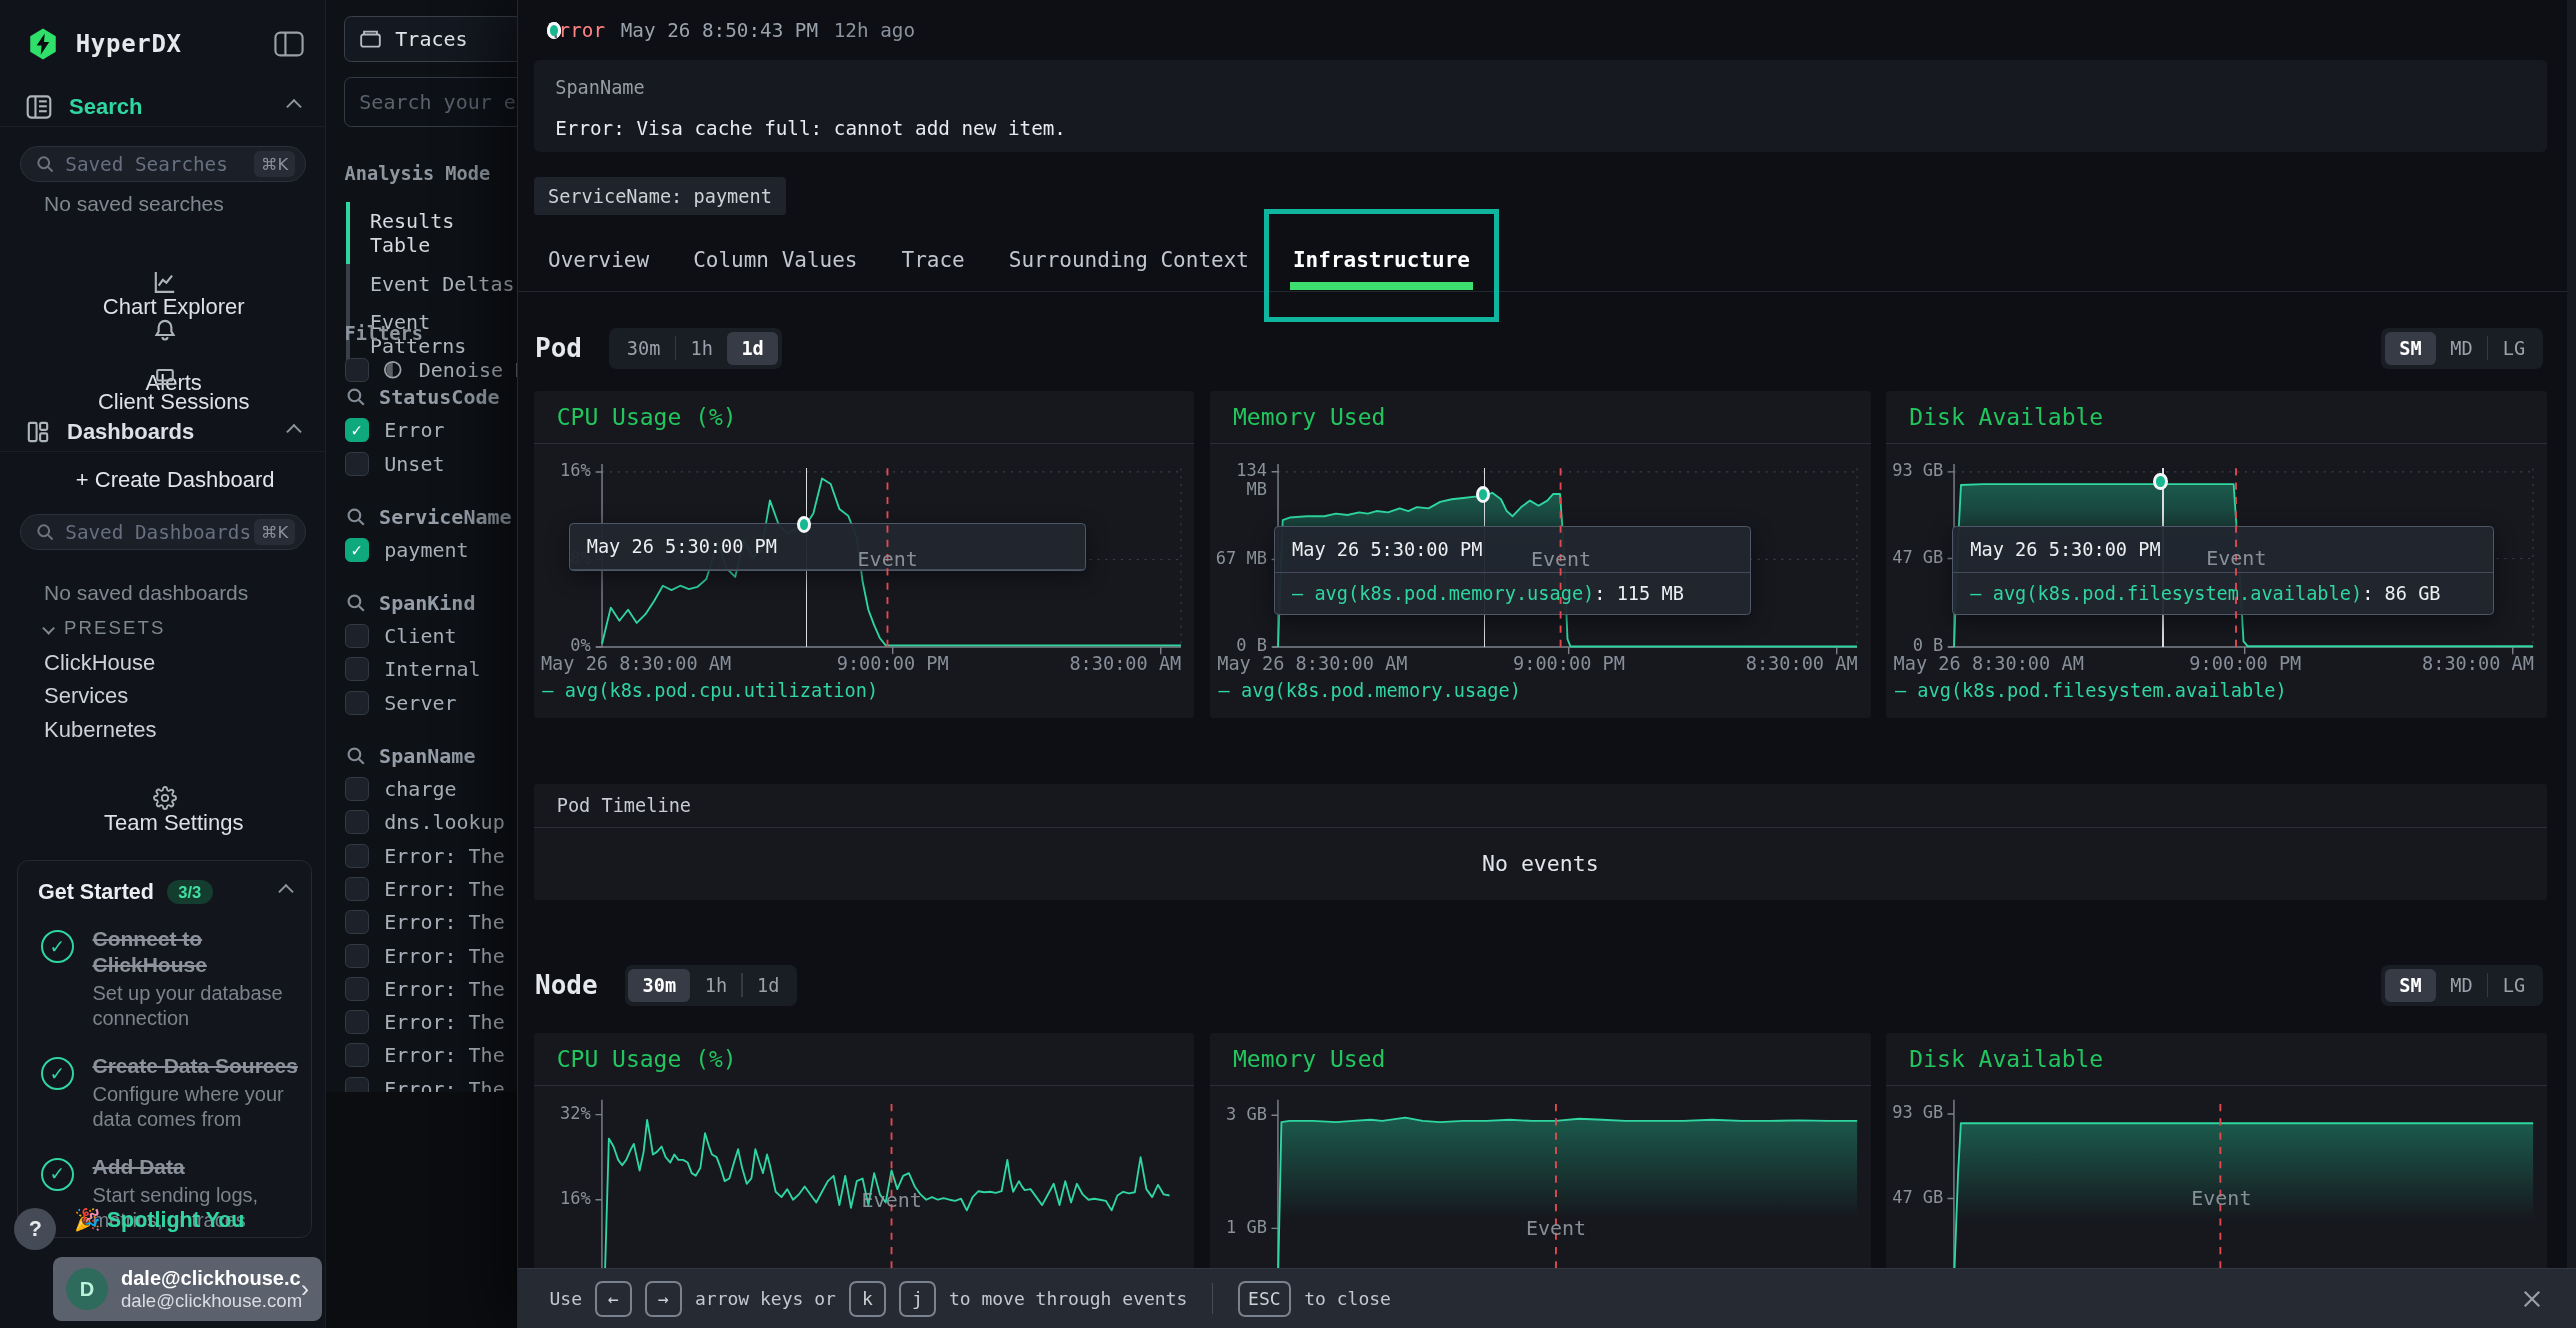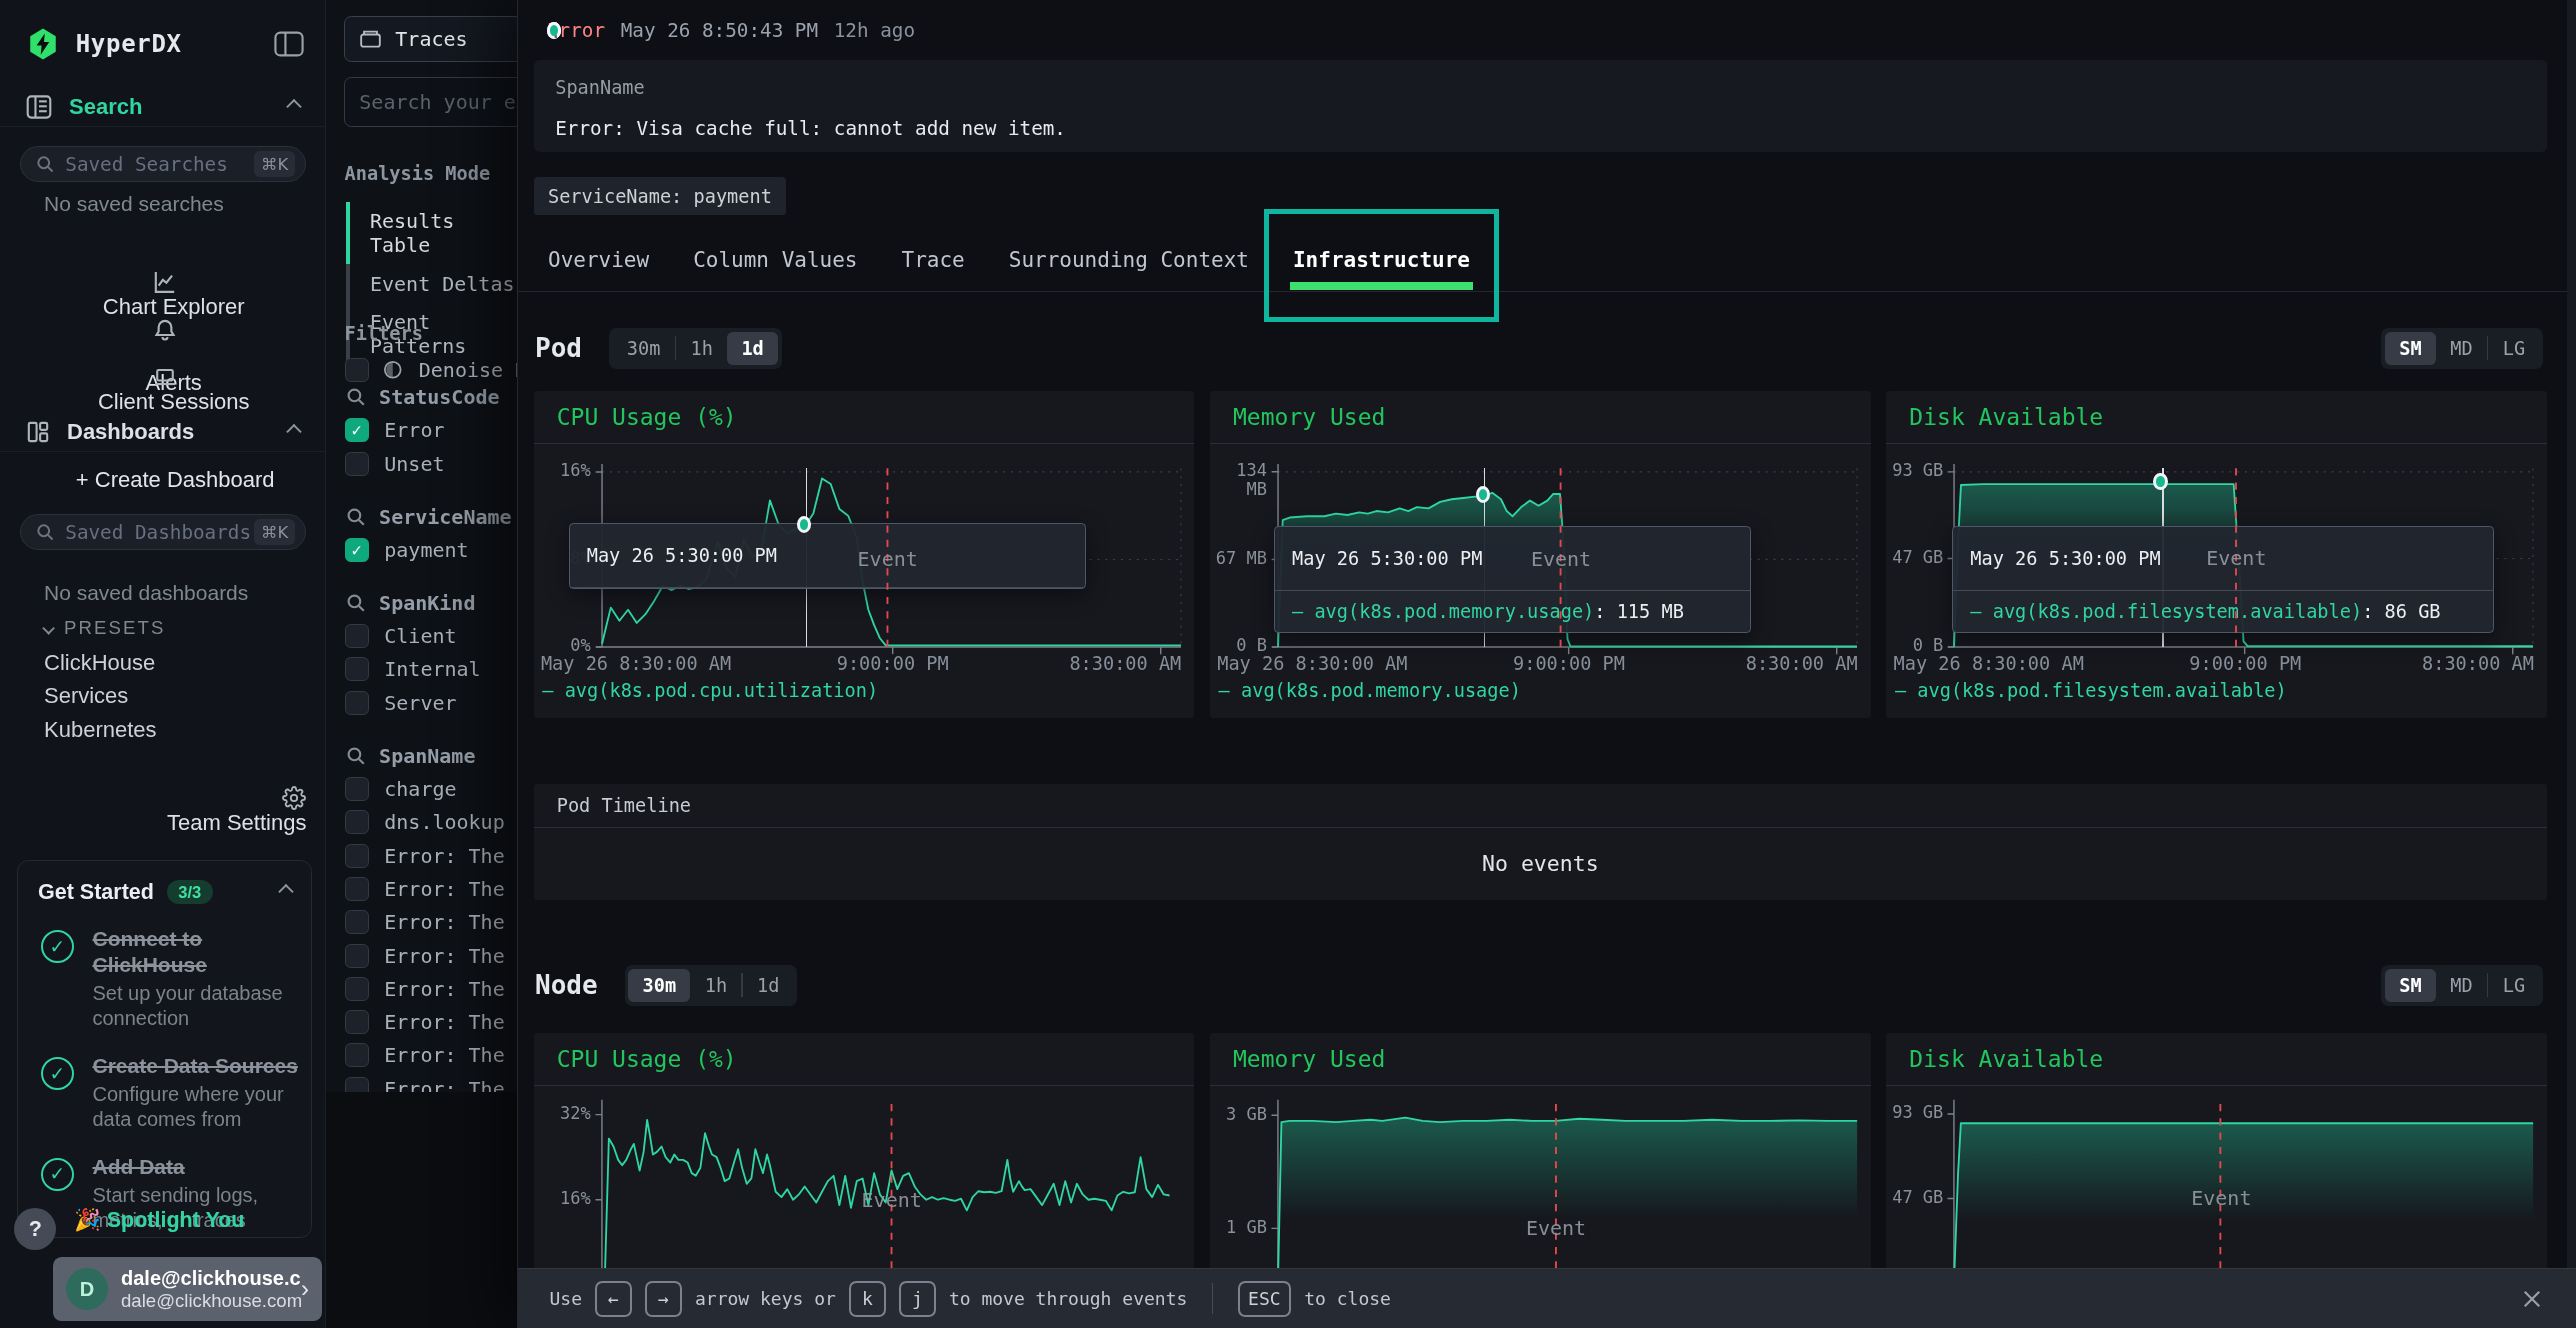"May 26 5:30:00 PM" .ttip .row1 { padding: 21px 17px -> 12px 17px }
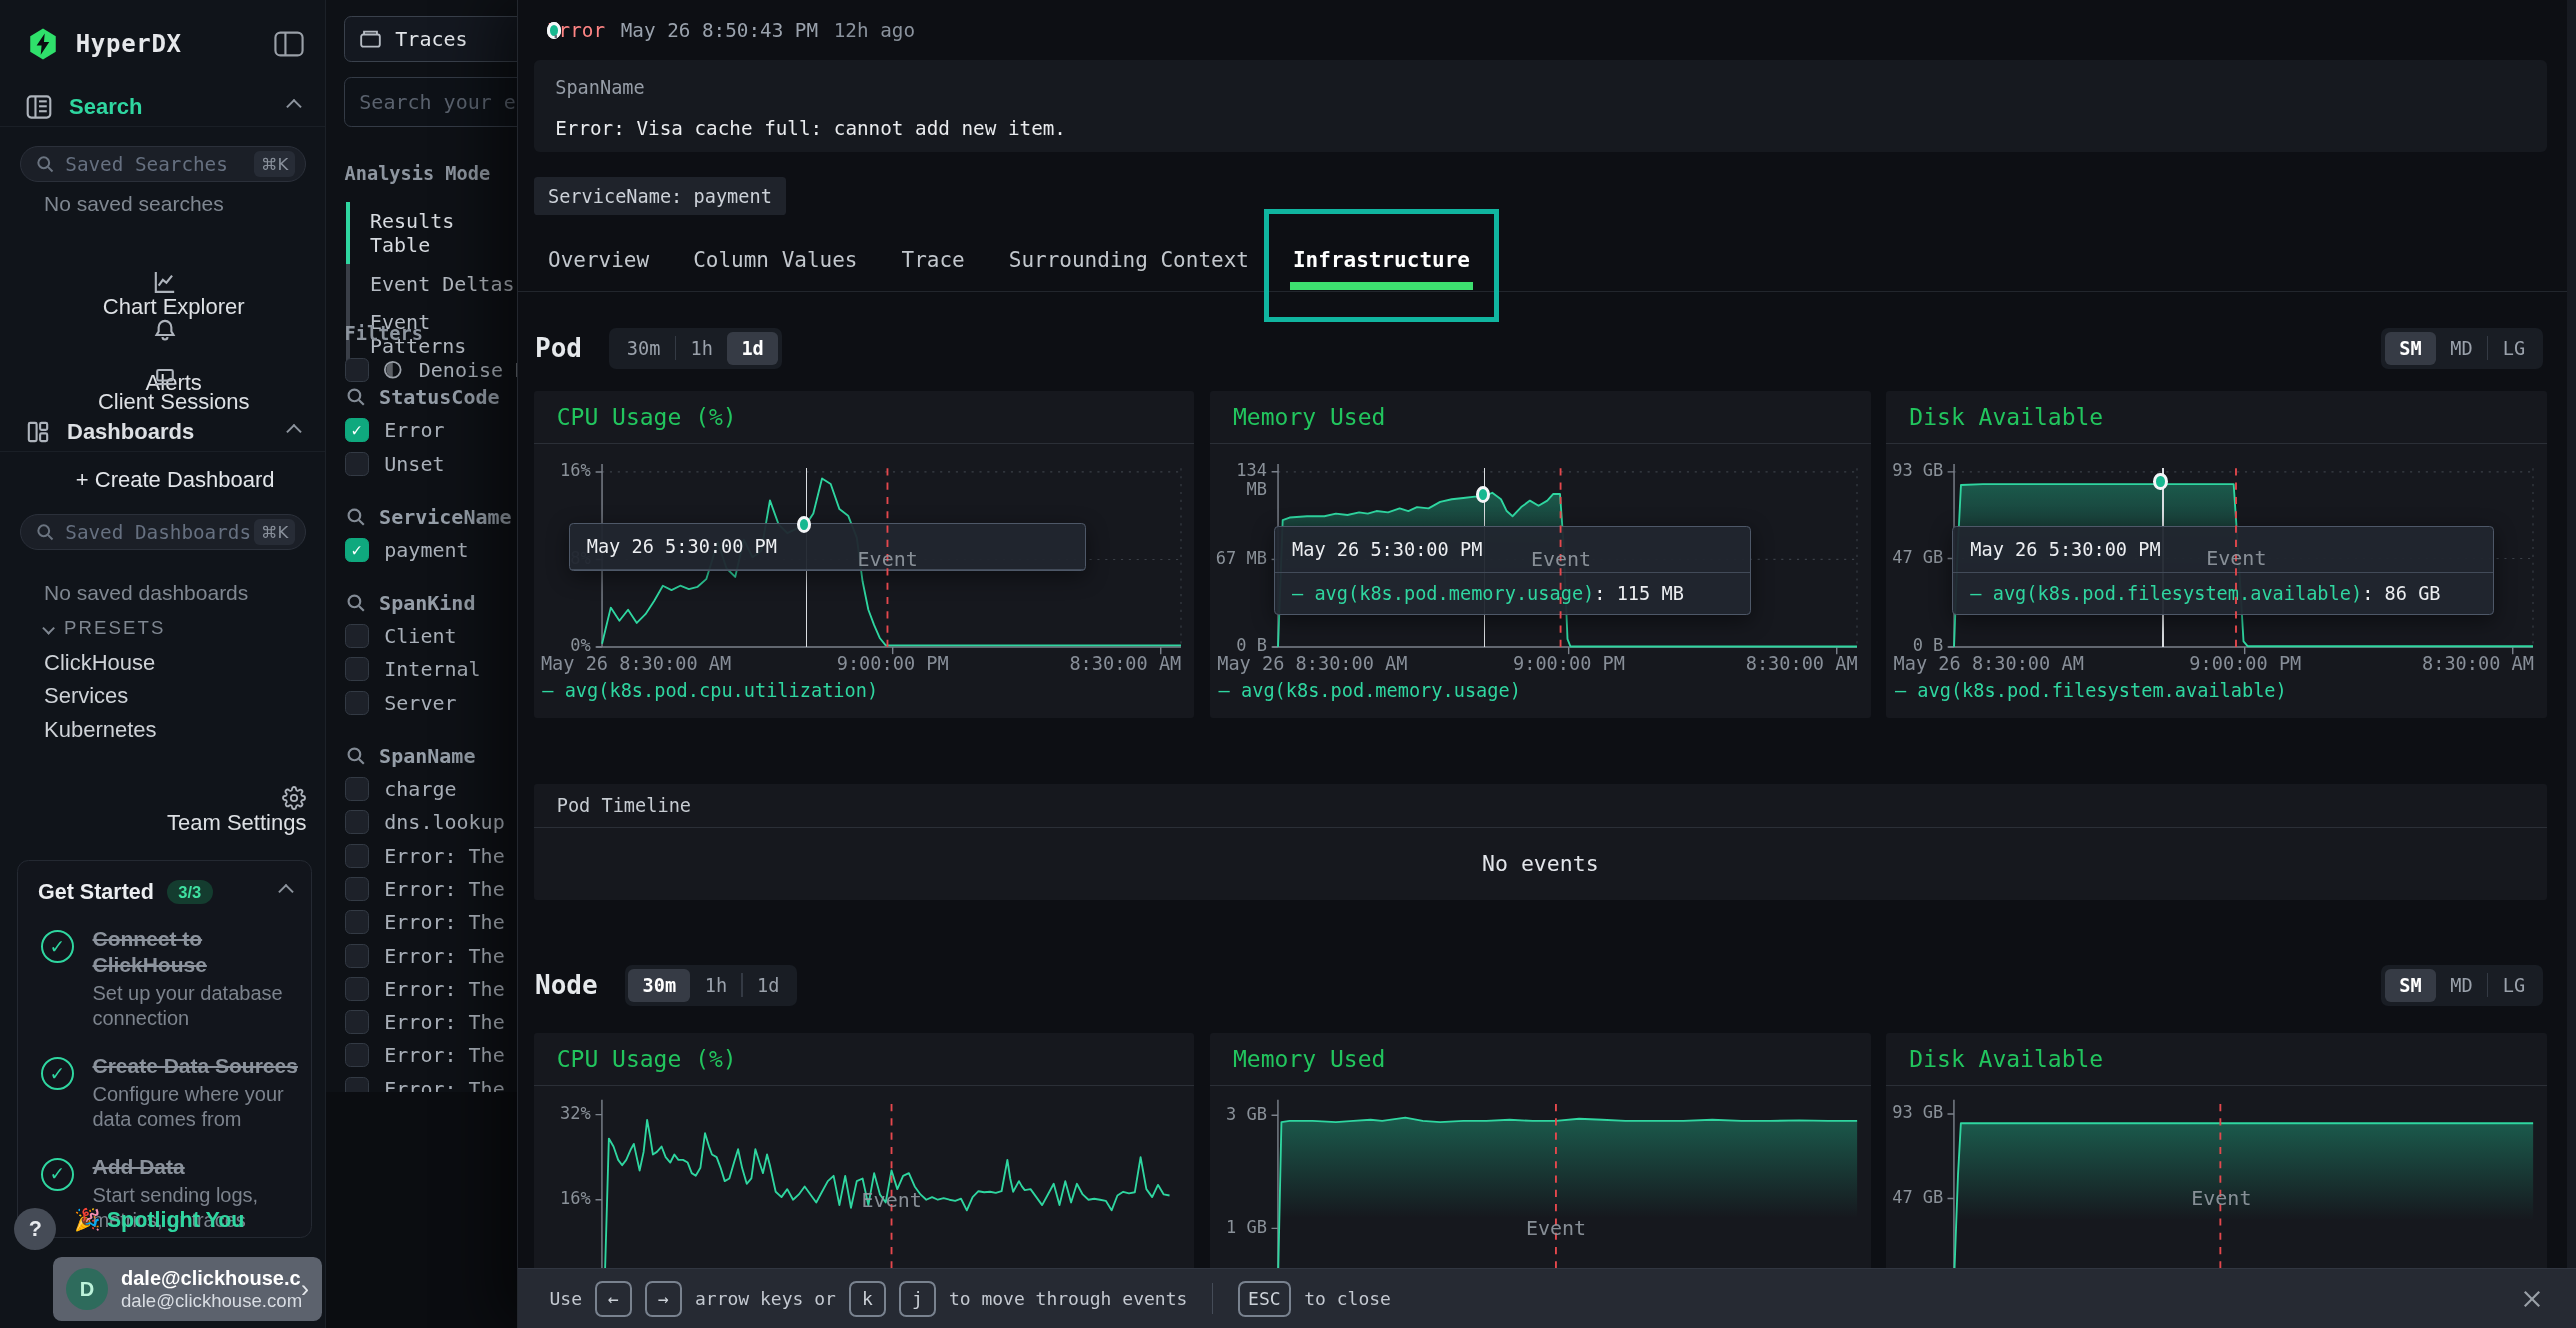"Team Settings" div.nav-item { align-items: flex-end -> none }
